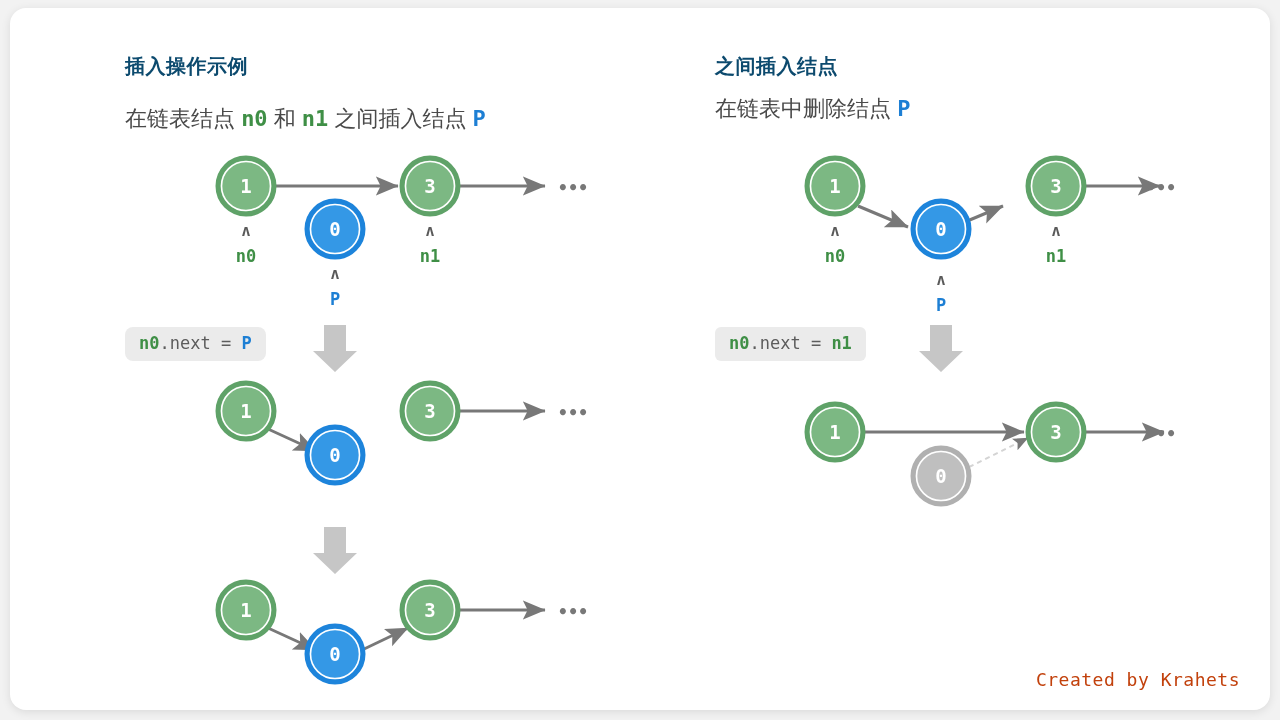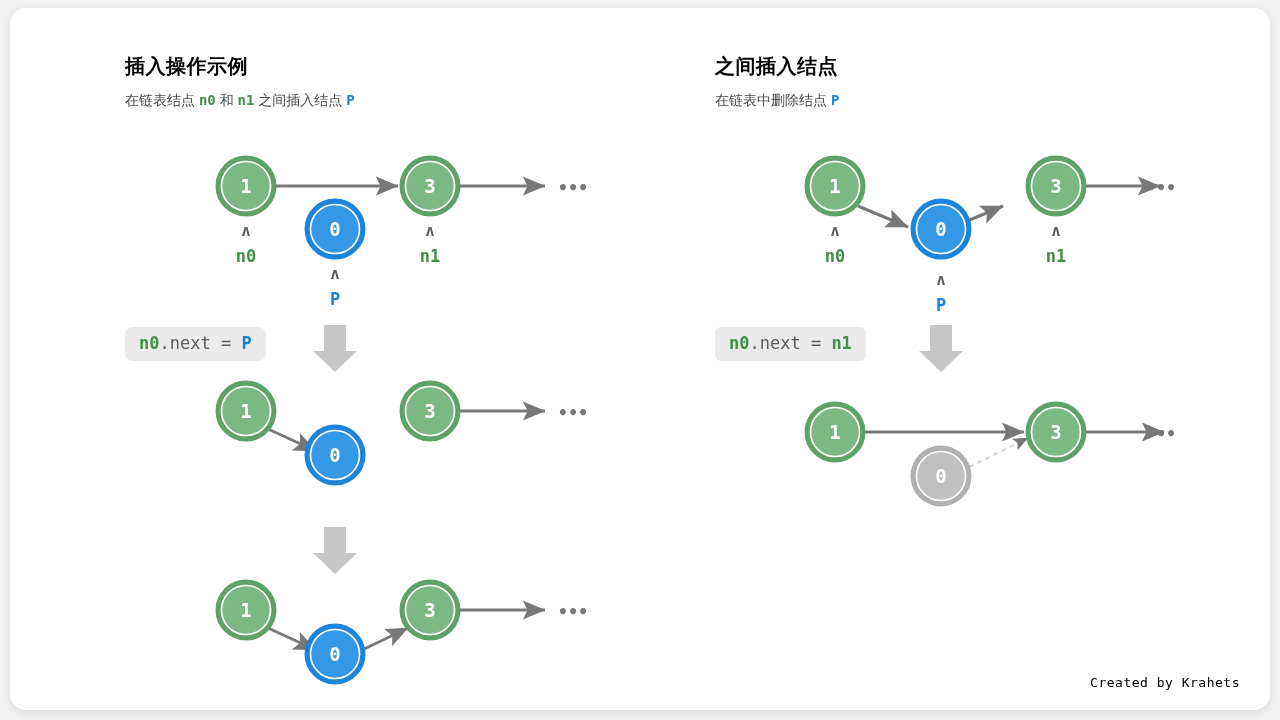"插入操作示例" .panel-title { color: #000000 -> #0c4a6e }
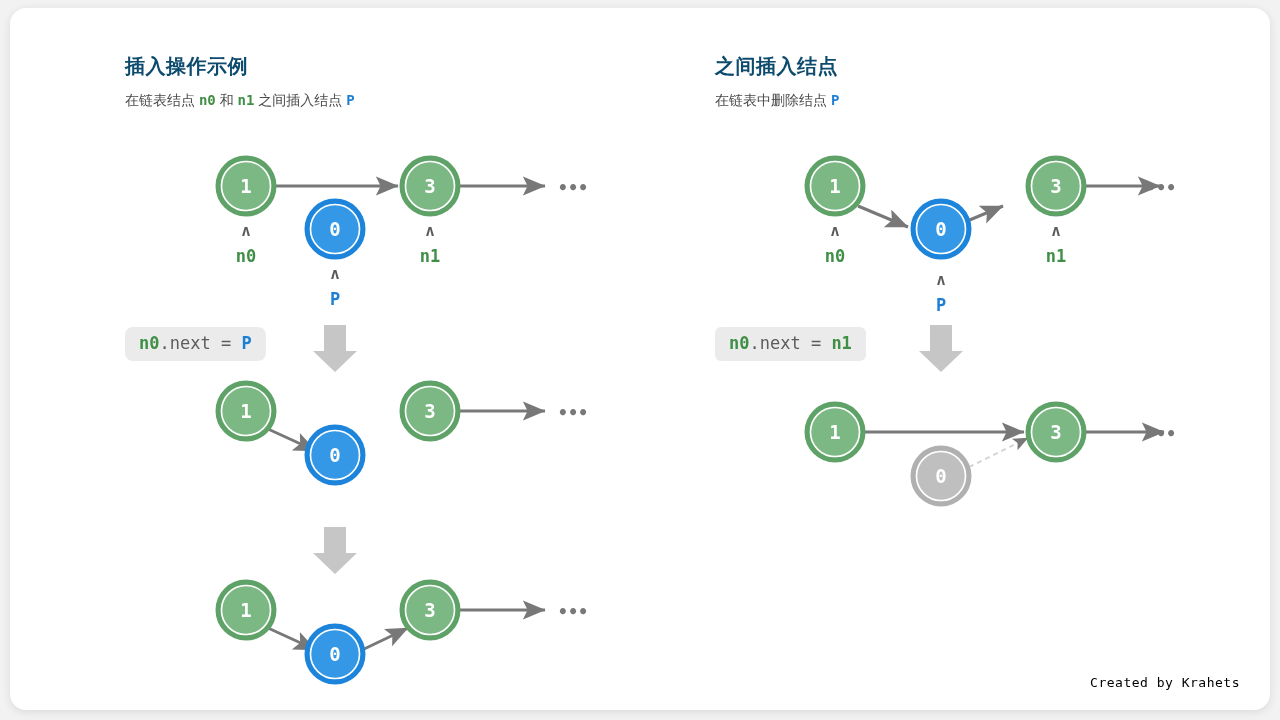"在链表结点 n0 和 n1 之间插入结点" .panel-subtitle { font-size: 14px -> 22px; margin-top: none -> 12px }
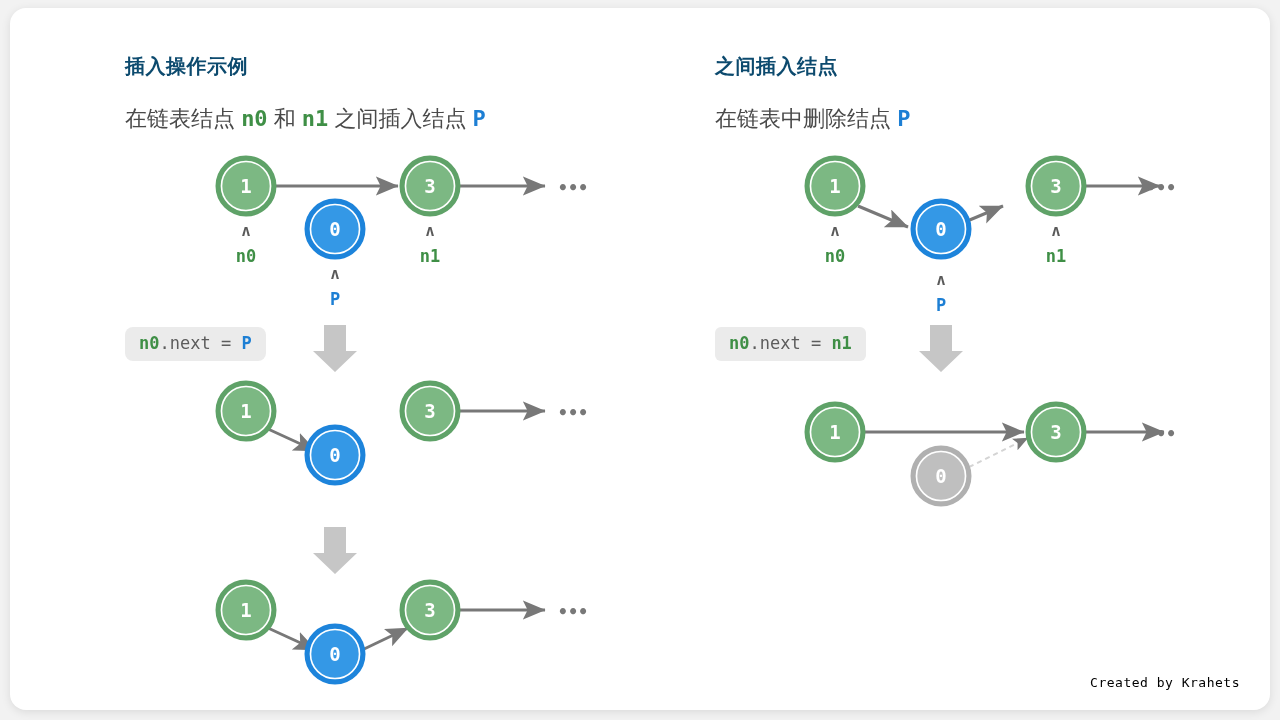"在链表中删除结点 P" div.panel-subtitle { top: 84px -> 74px }
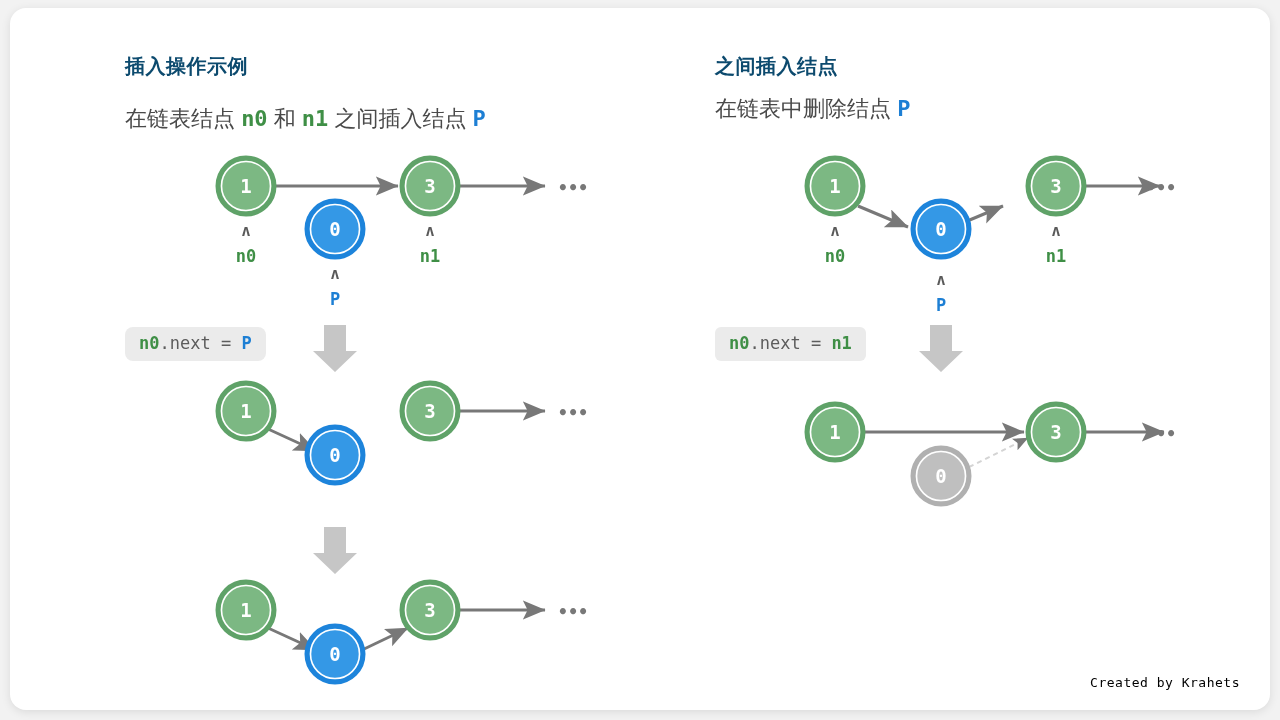"Created by Krahets" #credit { color: #000000 -> #c2410c; font-size: 13px -> 18px }
